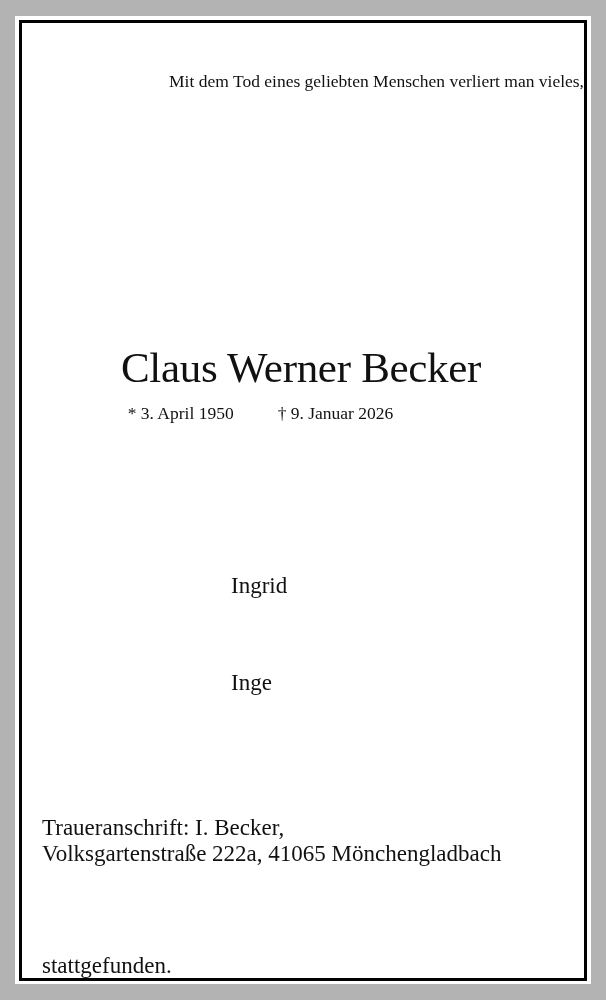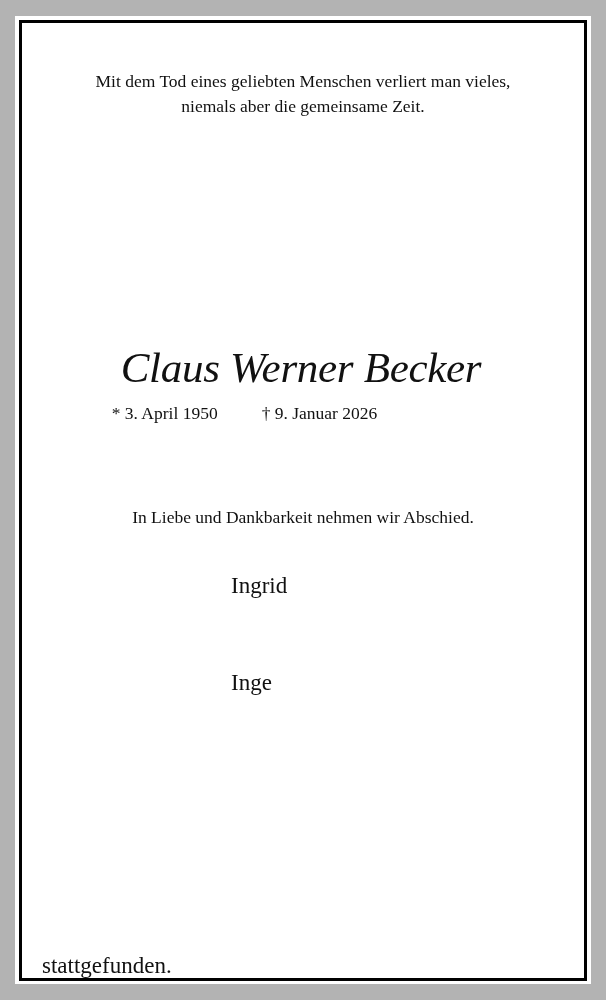"Mit dem Tod eines geliebten" .line { text-align: center -> right }
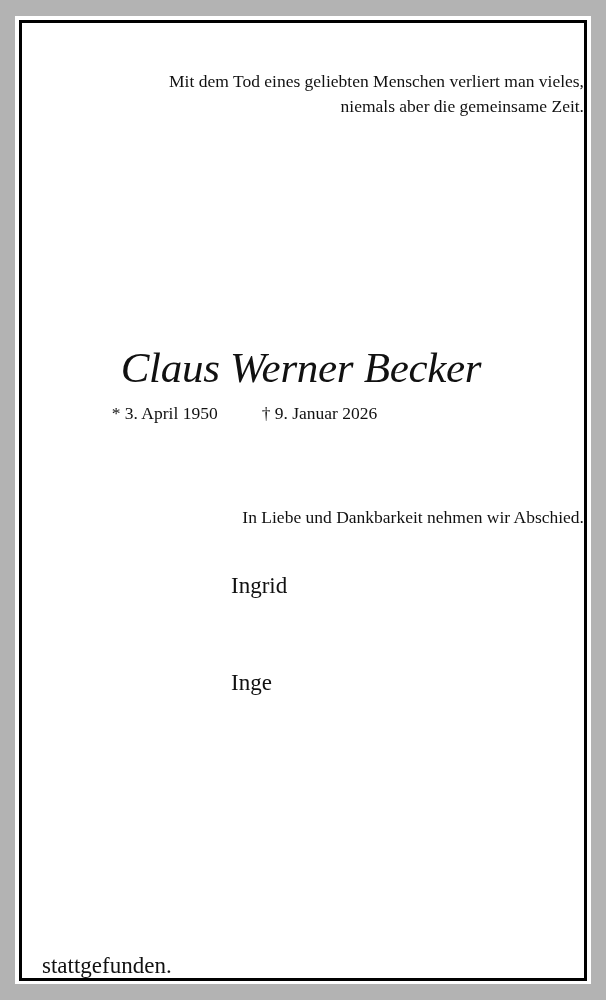"niemals aber die gemeinsame Zeit." div.line { html: <div>niemals aber die gemeinsame Zeit.</div> -> none }
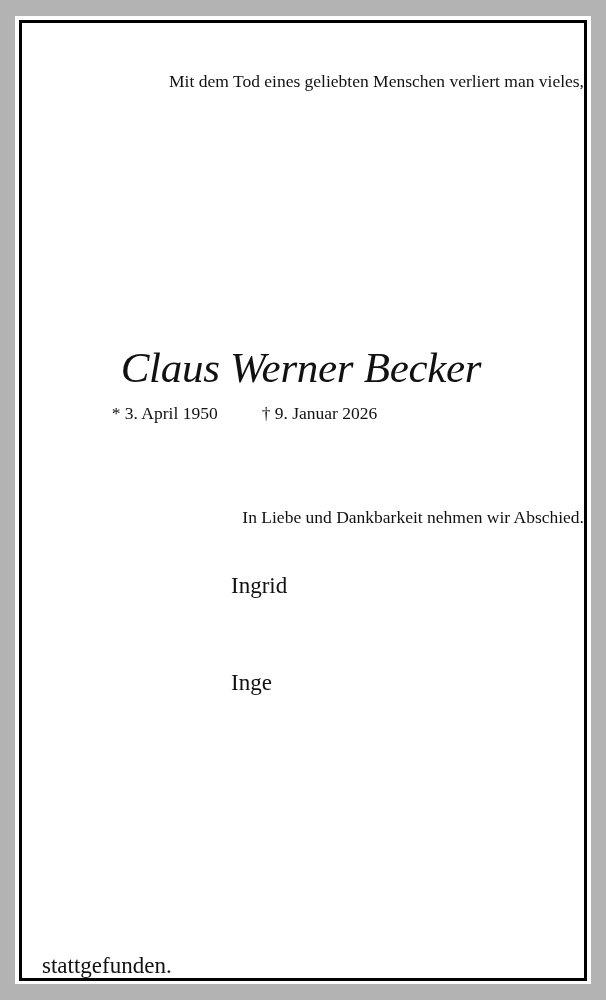"Claus Werner Becker" .name { font-style: italic -> none }
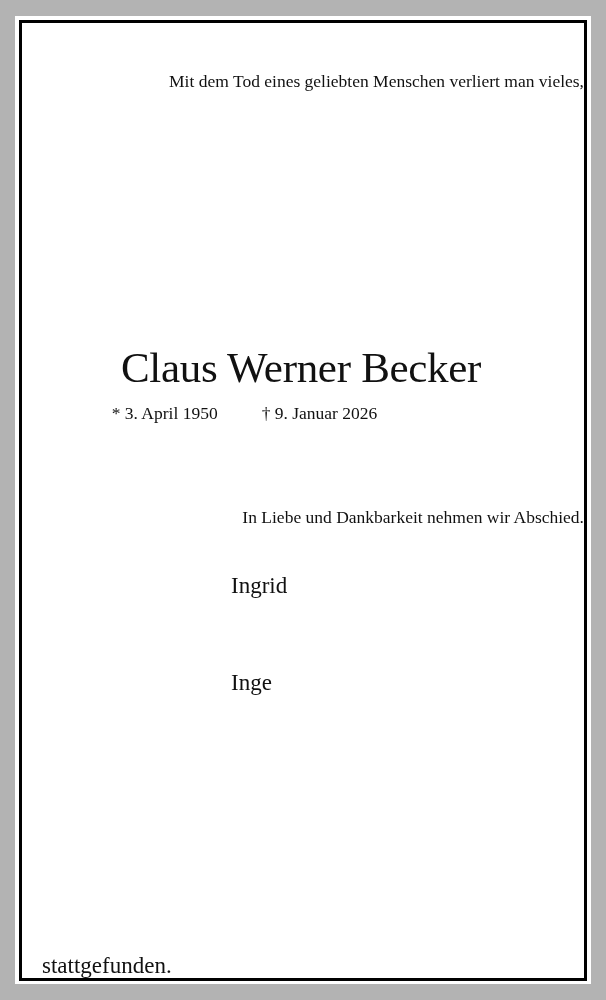"* 3. April 1950 †" .dates { left: 0 -> 16px }
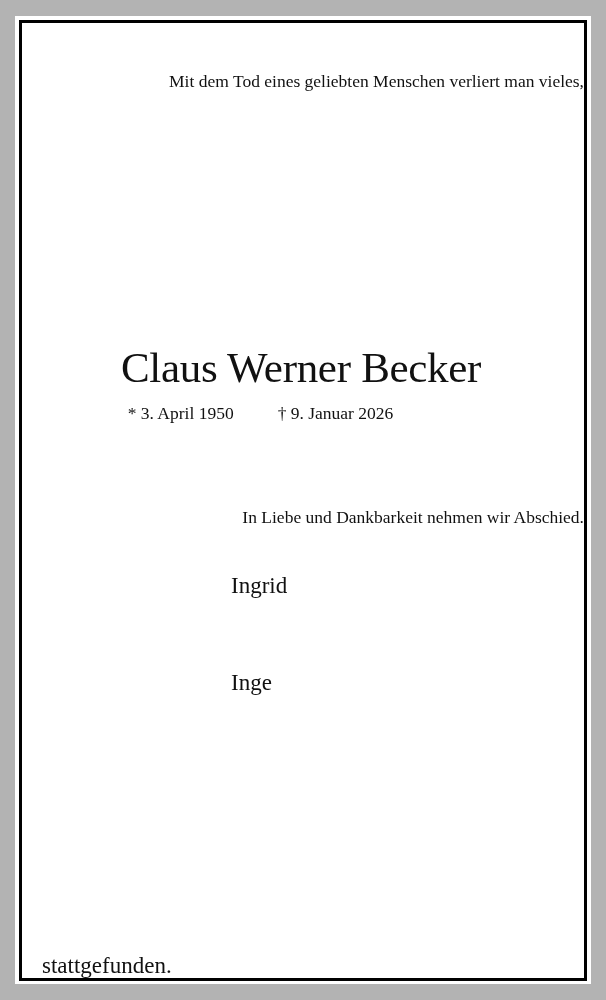"In Liebe und Dankbarkeit nehmen" div.line { html: <div>In Liebe und Dankbarkeit nehmen wir Abschied.</div> -> none }
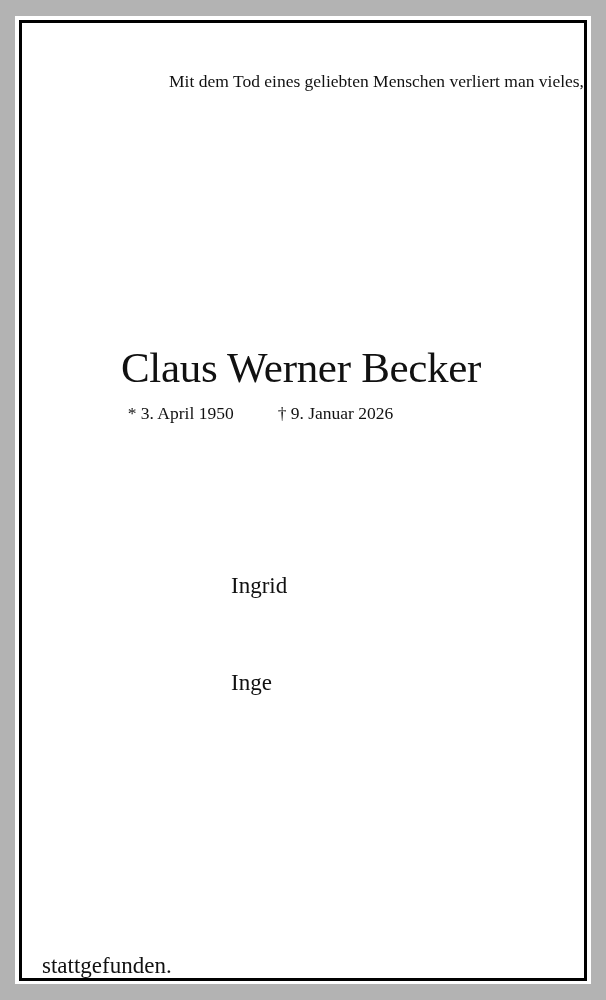"Traueranschrift: I. Becker," div.left { html: none -> <div>Traueranschrift: I. Becker,</div> }
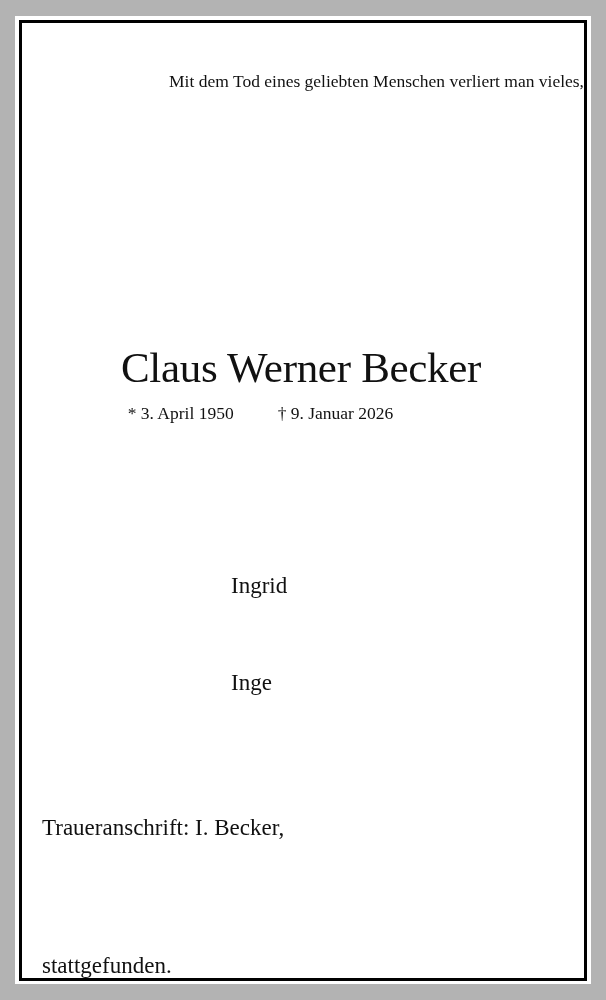"Volksgartenstraße 222a, 41065" div.left { html: none -> <div>Volksgartenstraße 222a, 41065 Mönchengladbach</div> }
